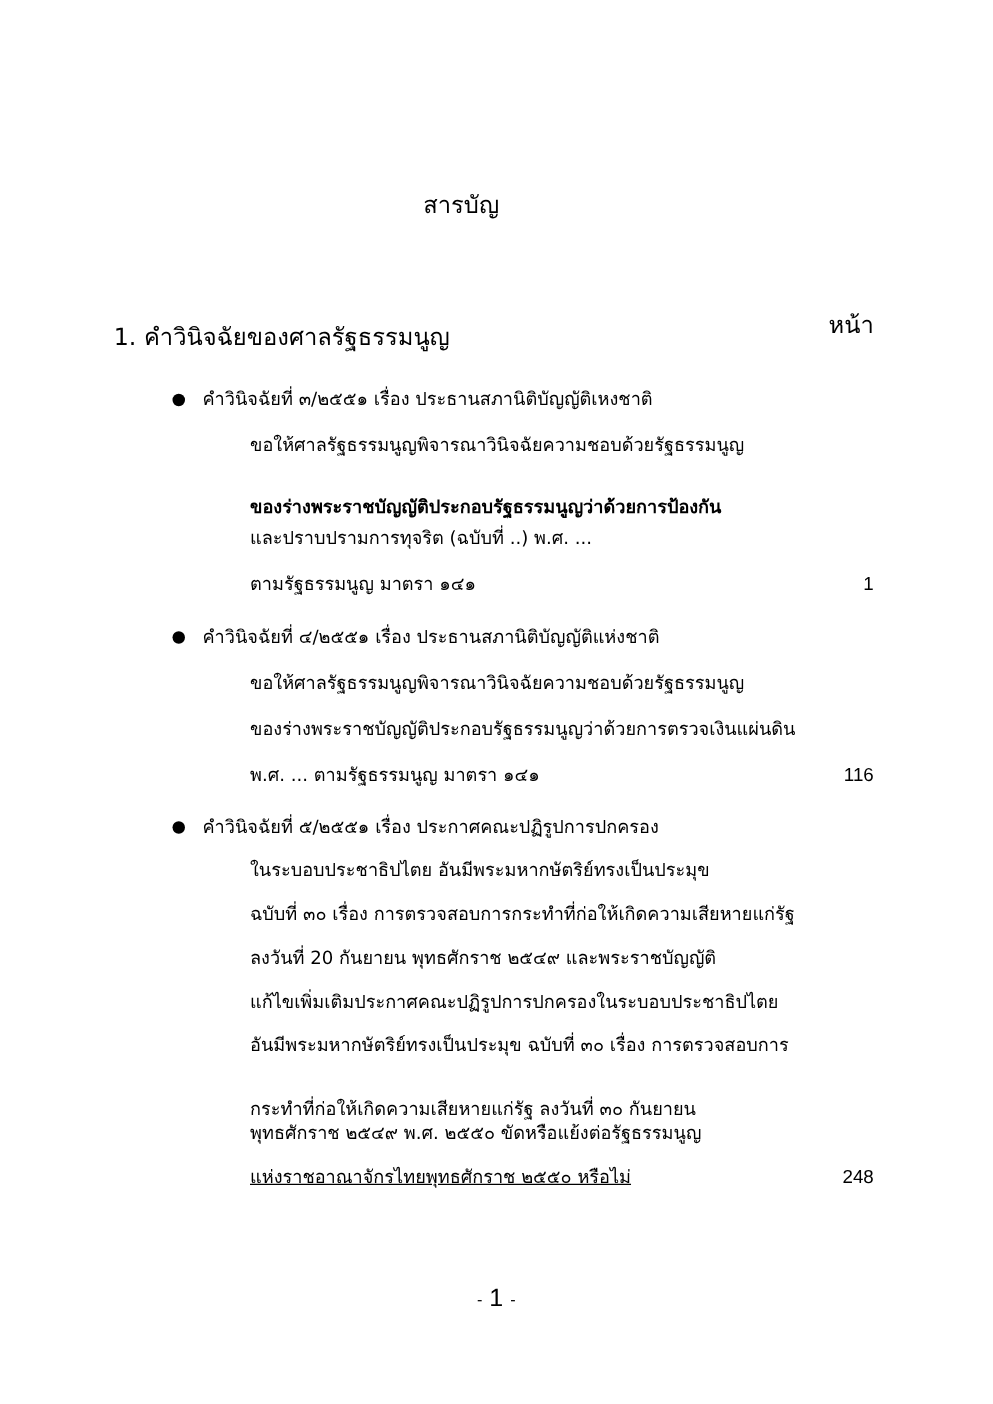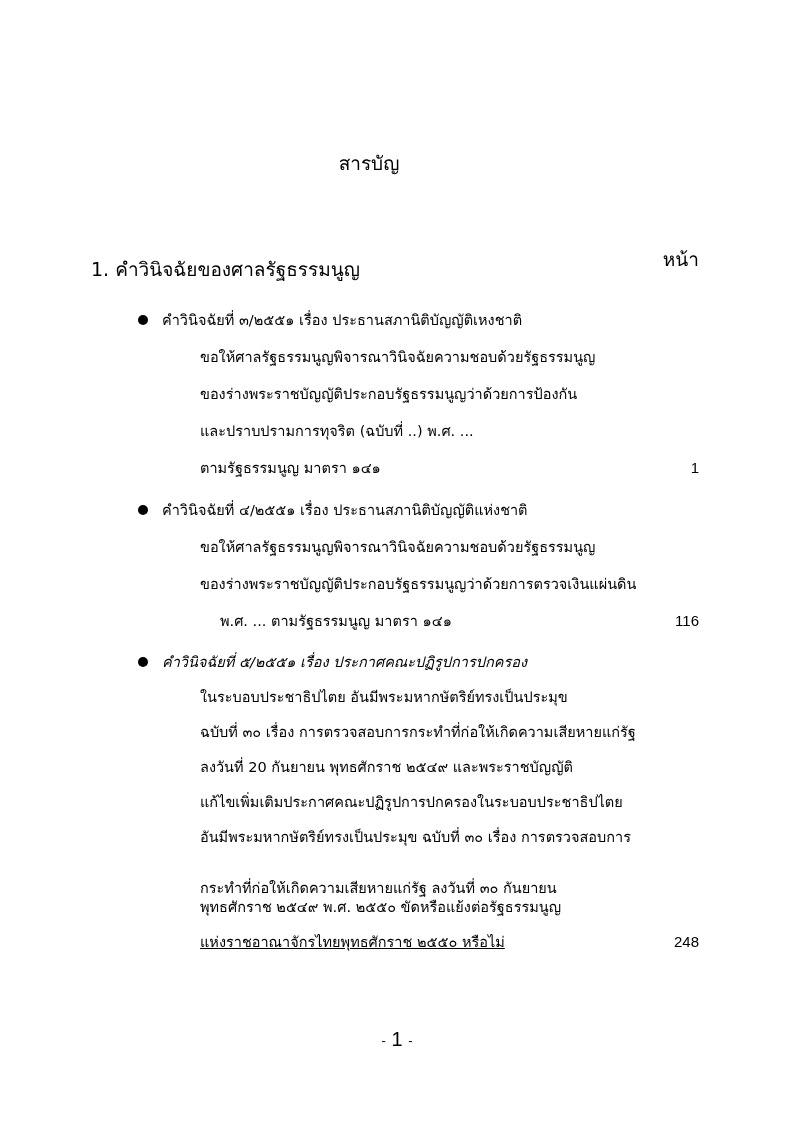"ของร่างพระราชบัญญัติประกอบรัฐธรรมนูญว่าด้วยการป้" div.line { font-weight: none -> bold; top: 74px -> 86px }
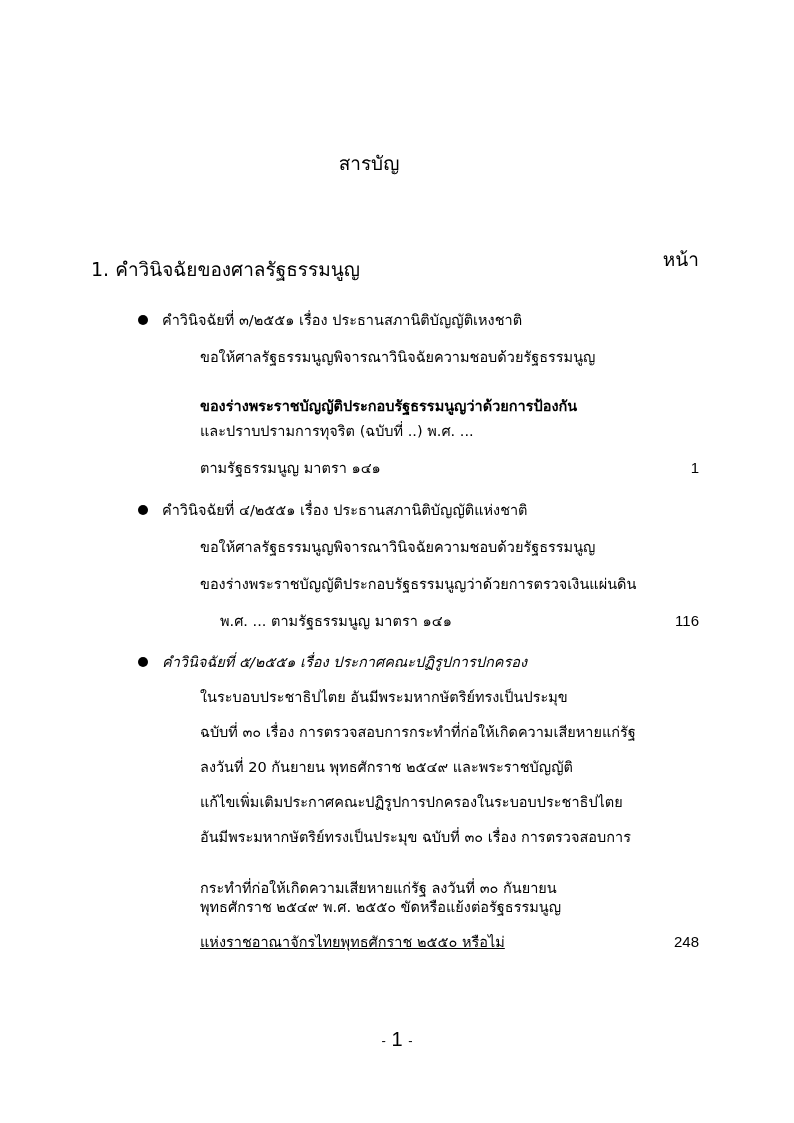"พ.ศ. ... ตามรัฐธรรมนูญ มาตรา ๑๔๑" div.line { margin-left: 20px -> none }
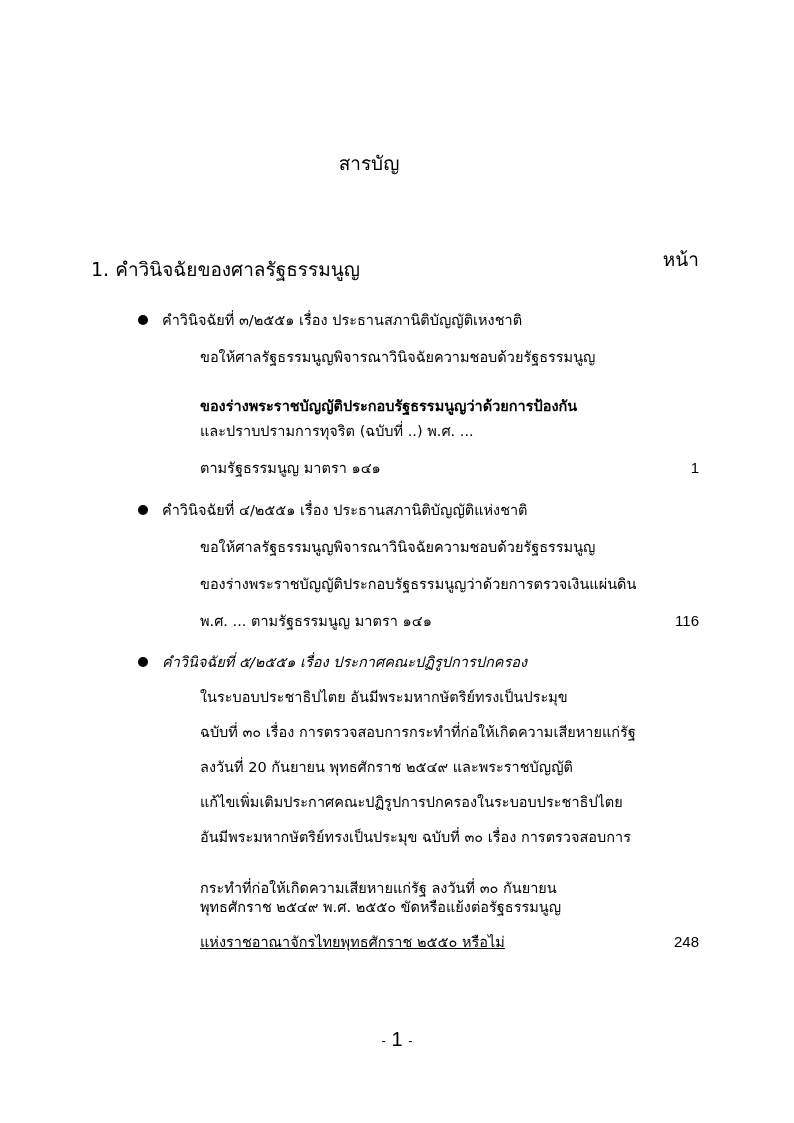"คำวินิจฉัยที่ ๕/๒๕๕๑ เรื่อง" div.line { font-style: italic -> none }
